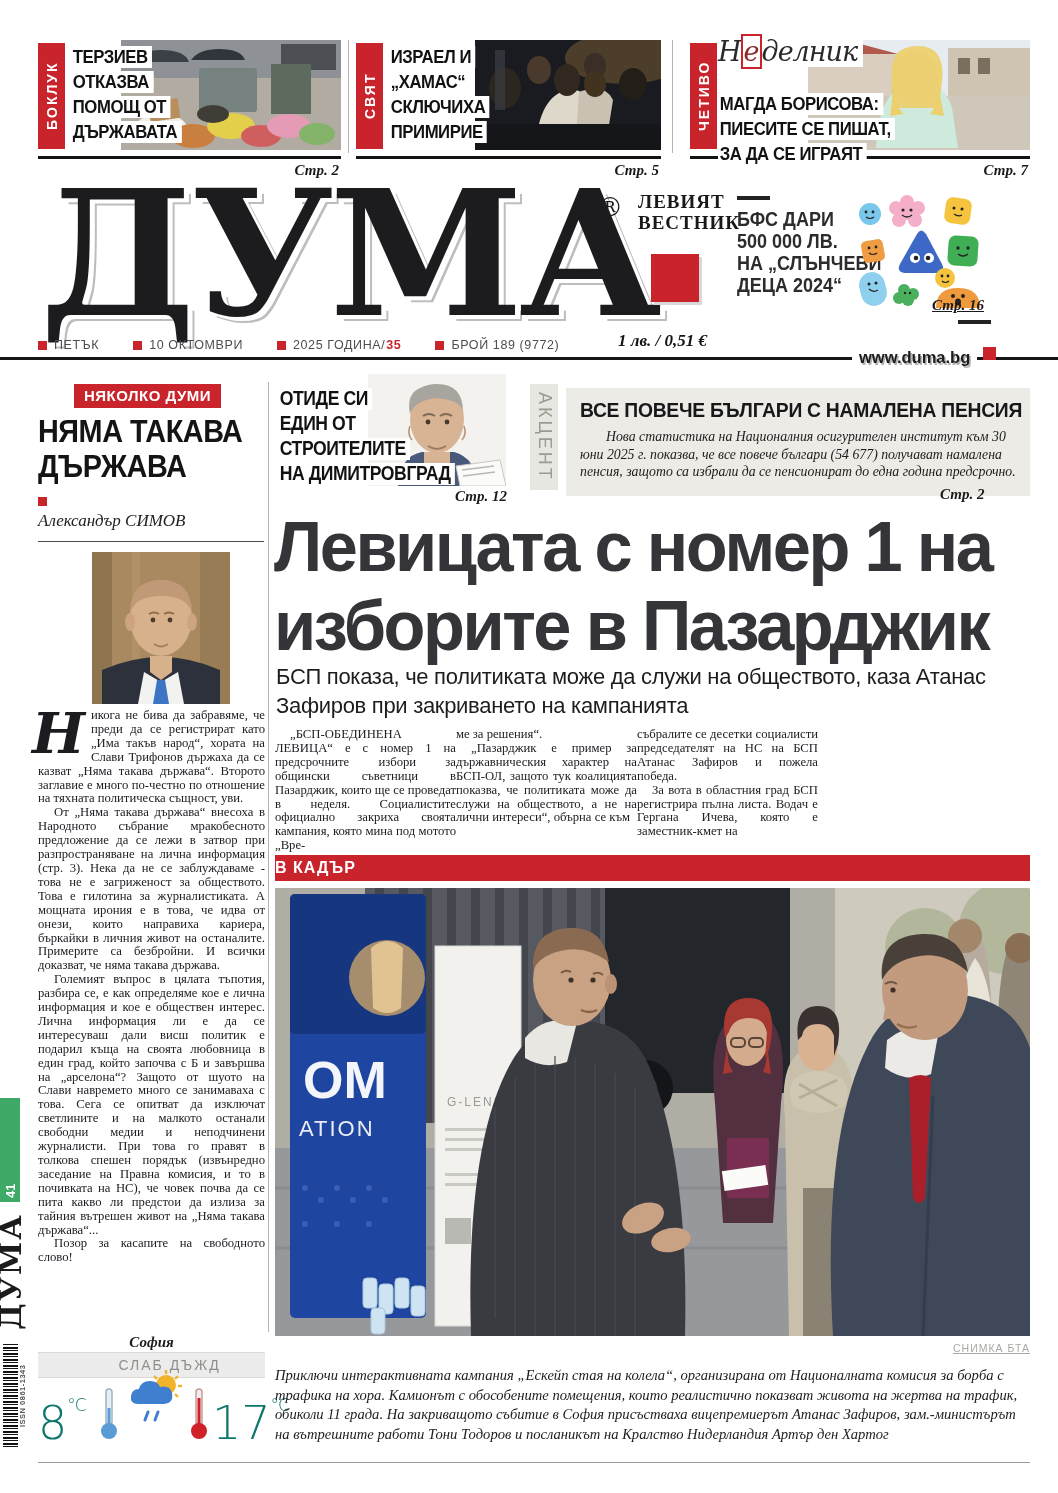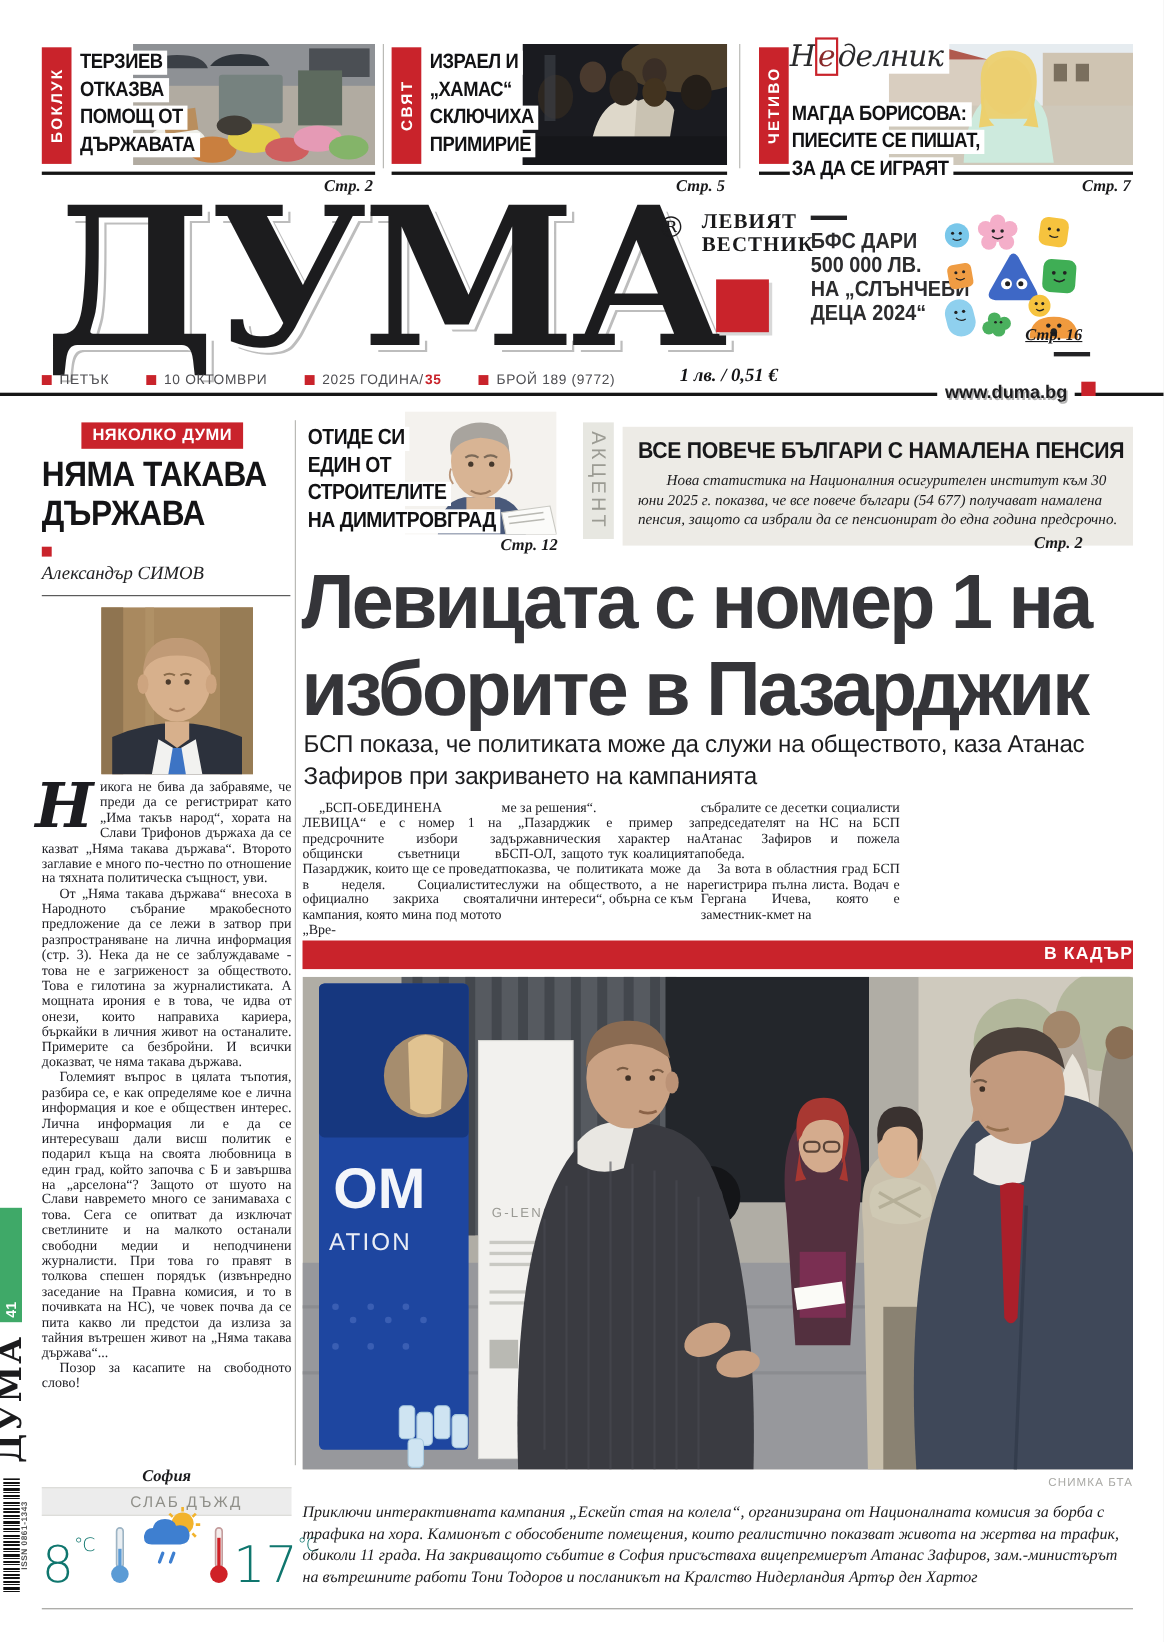"В КАДЪР" .vkadar { justify-content: flex-end -> flex-start }
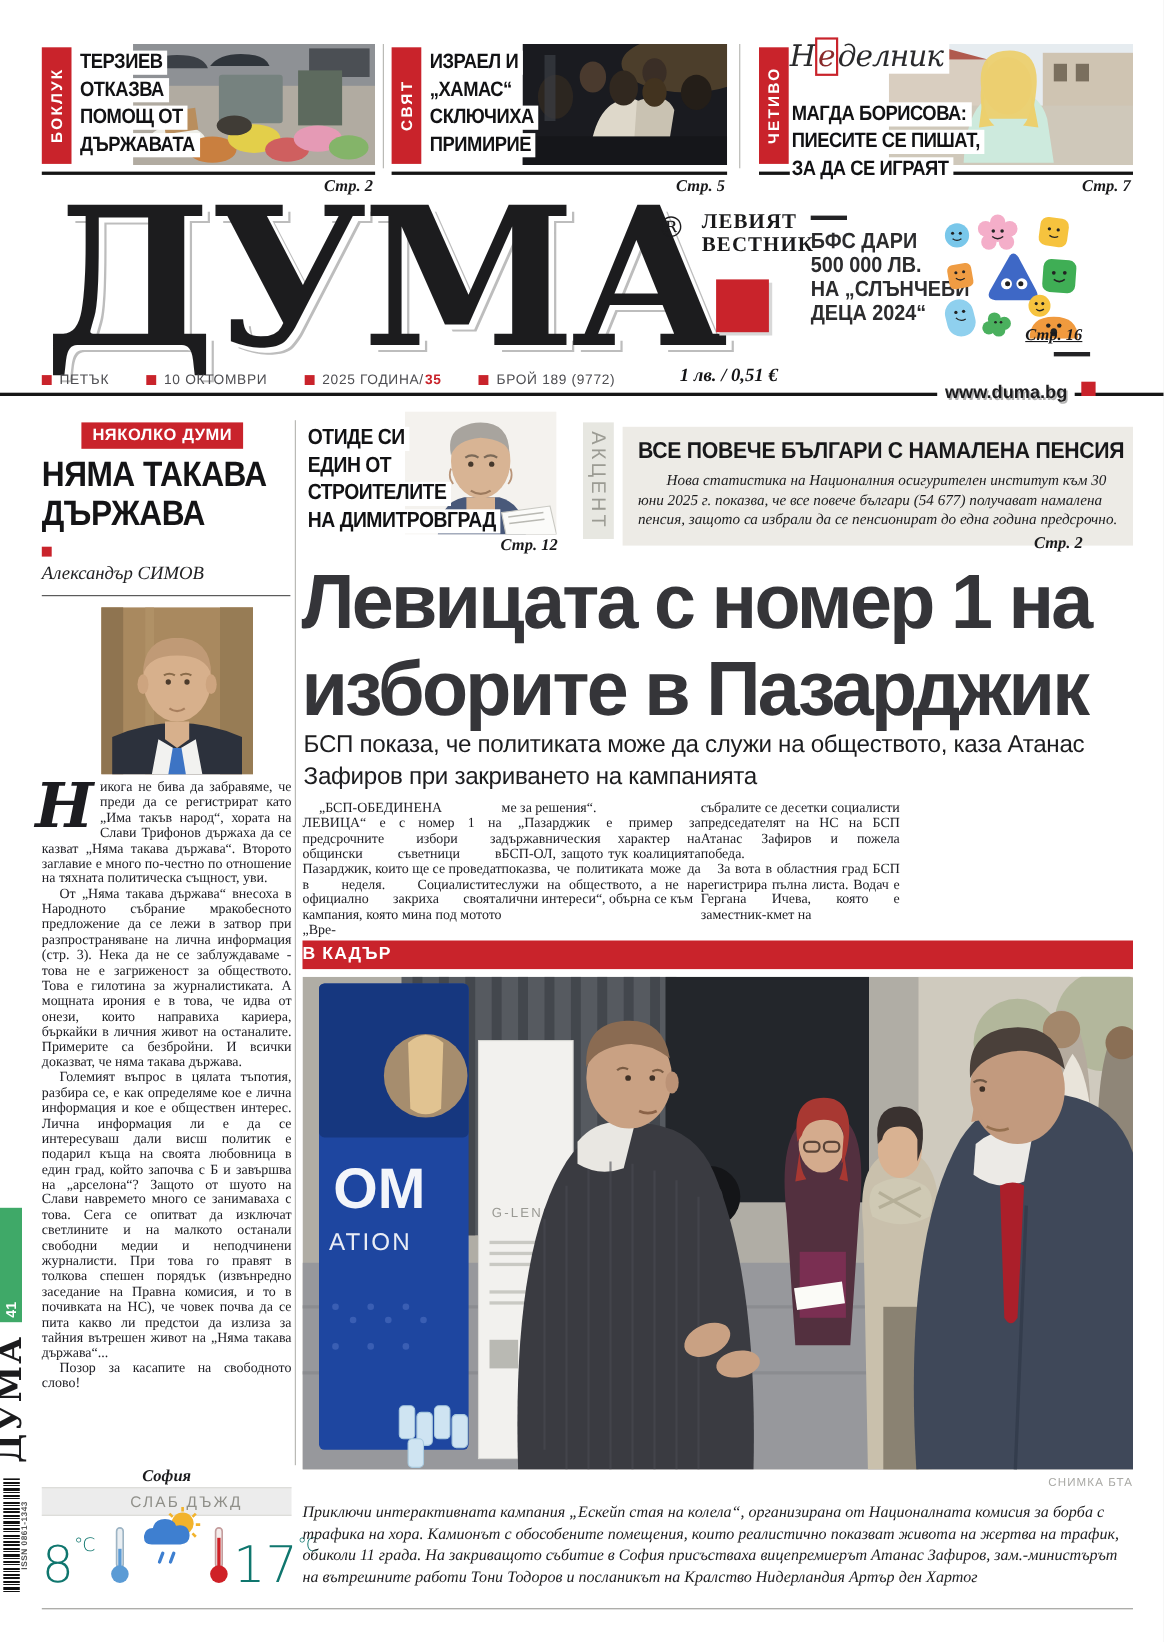"СНИМКА БТА" .credit { text-decoration: none -> underline }
